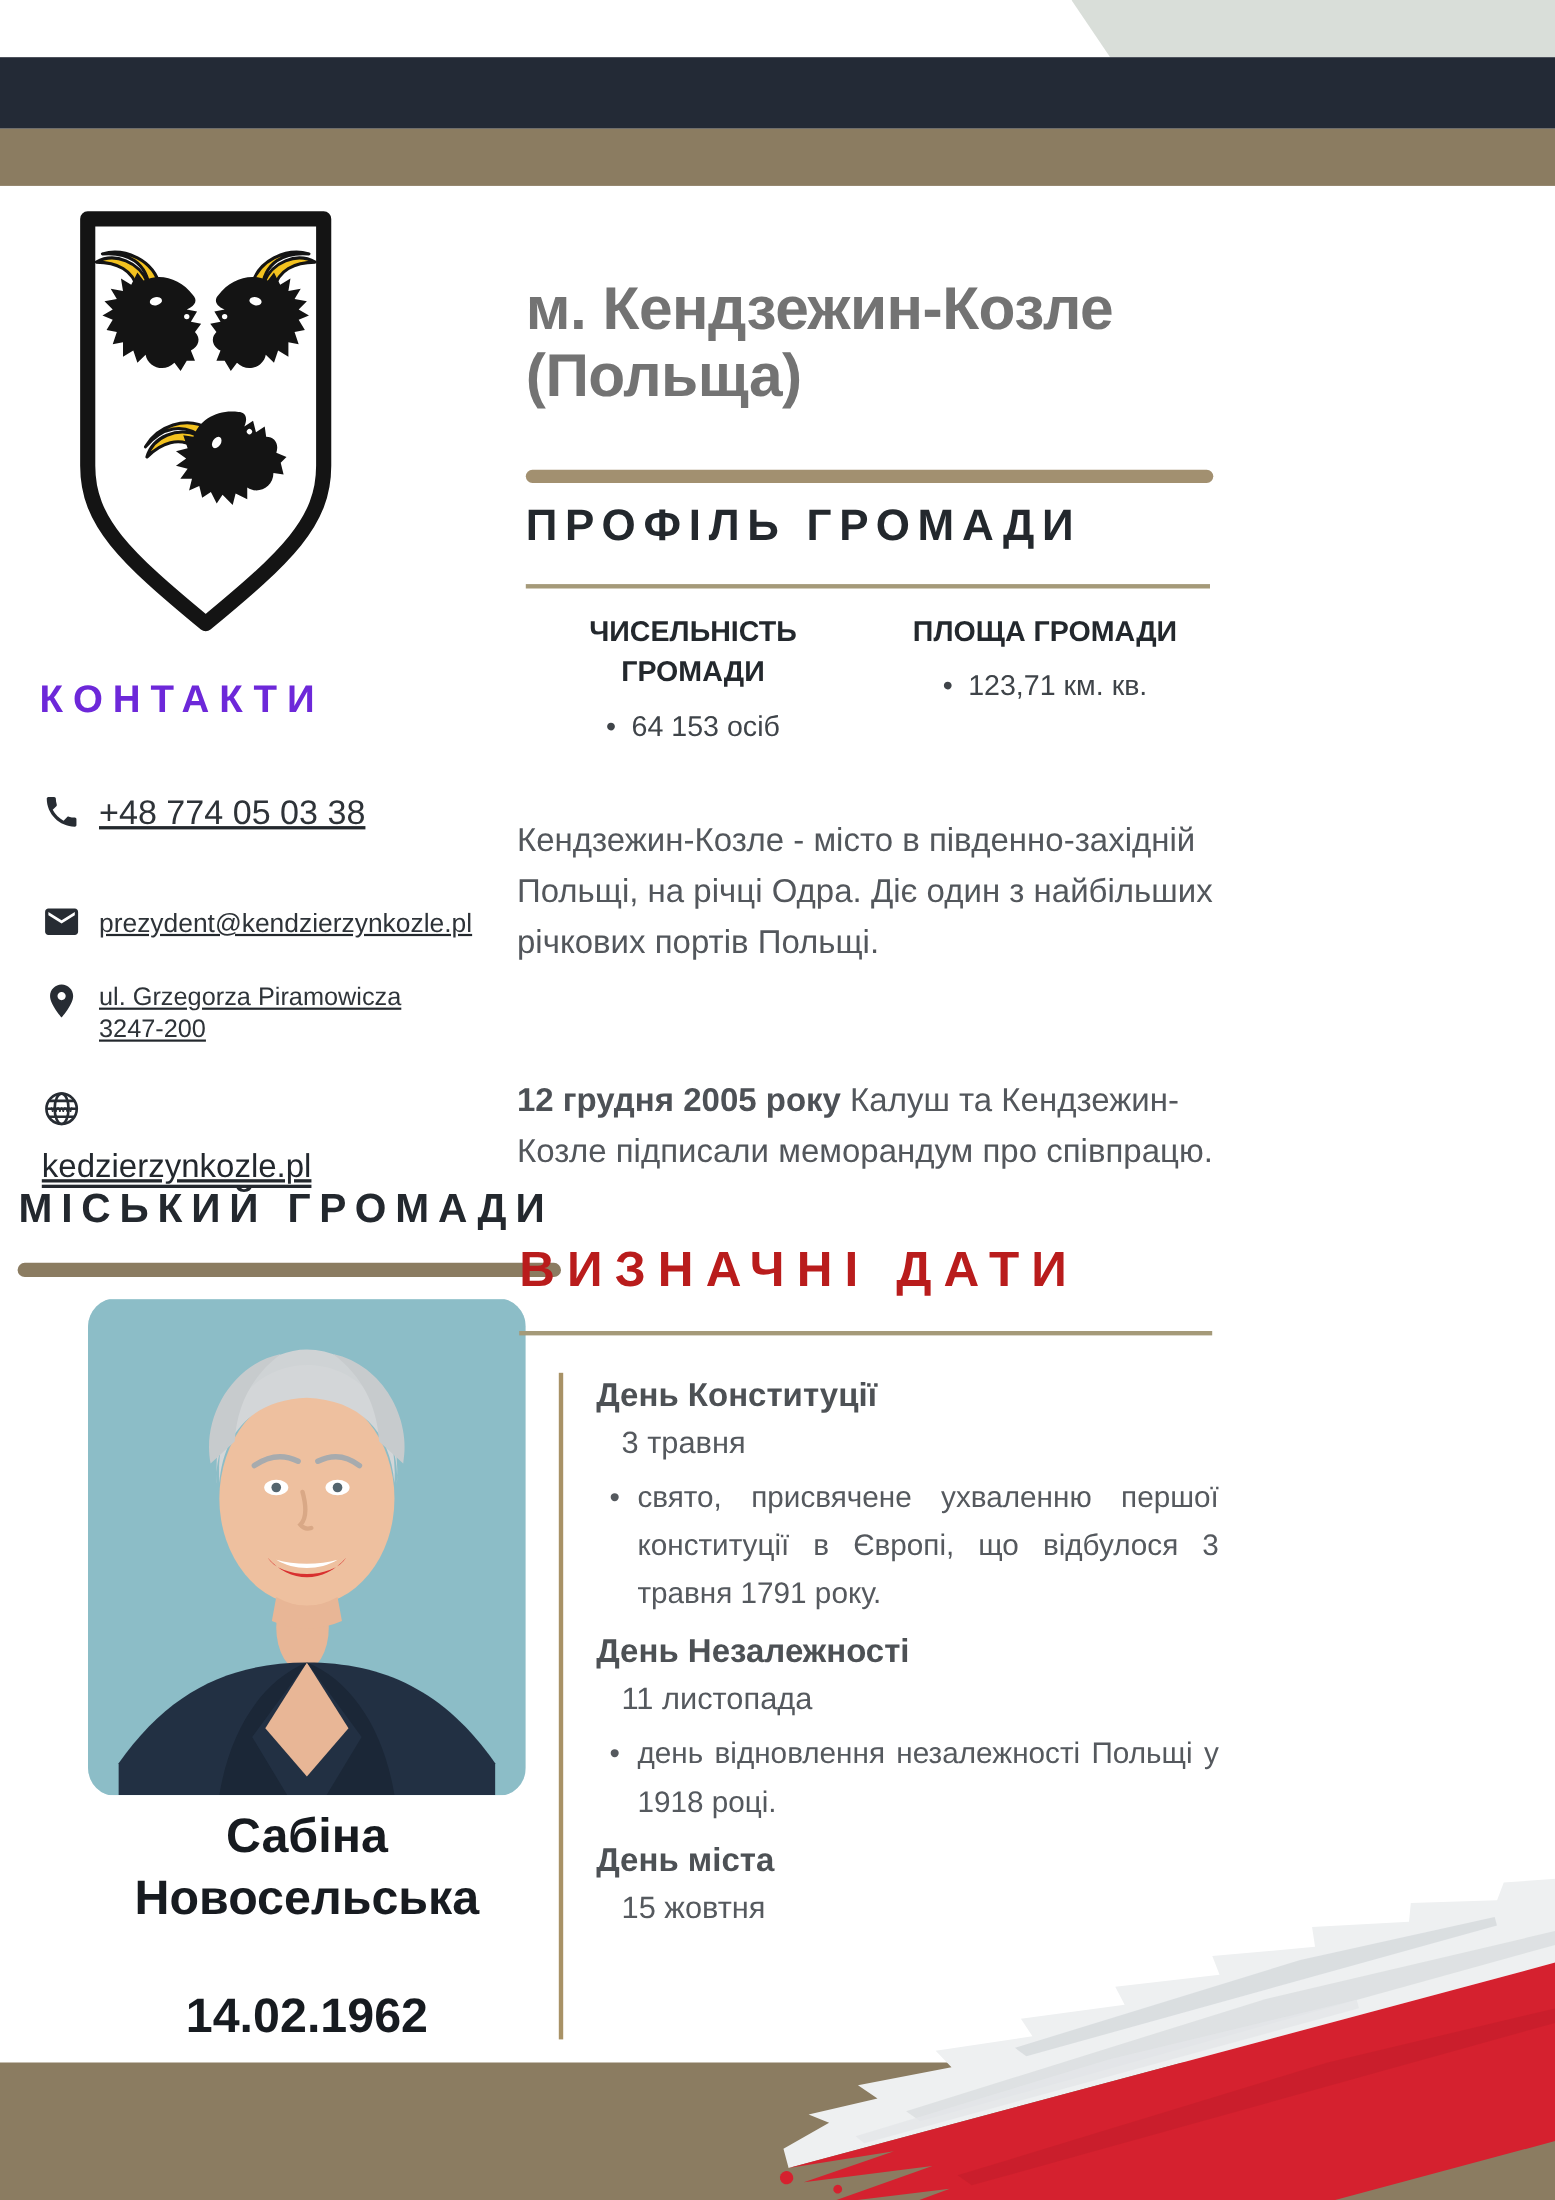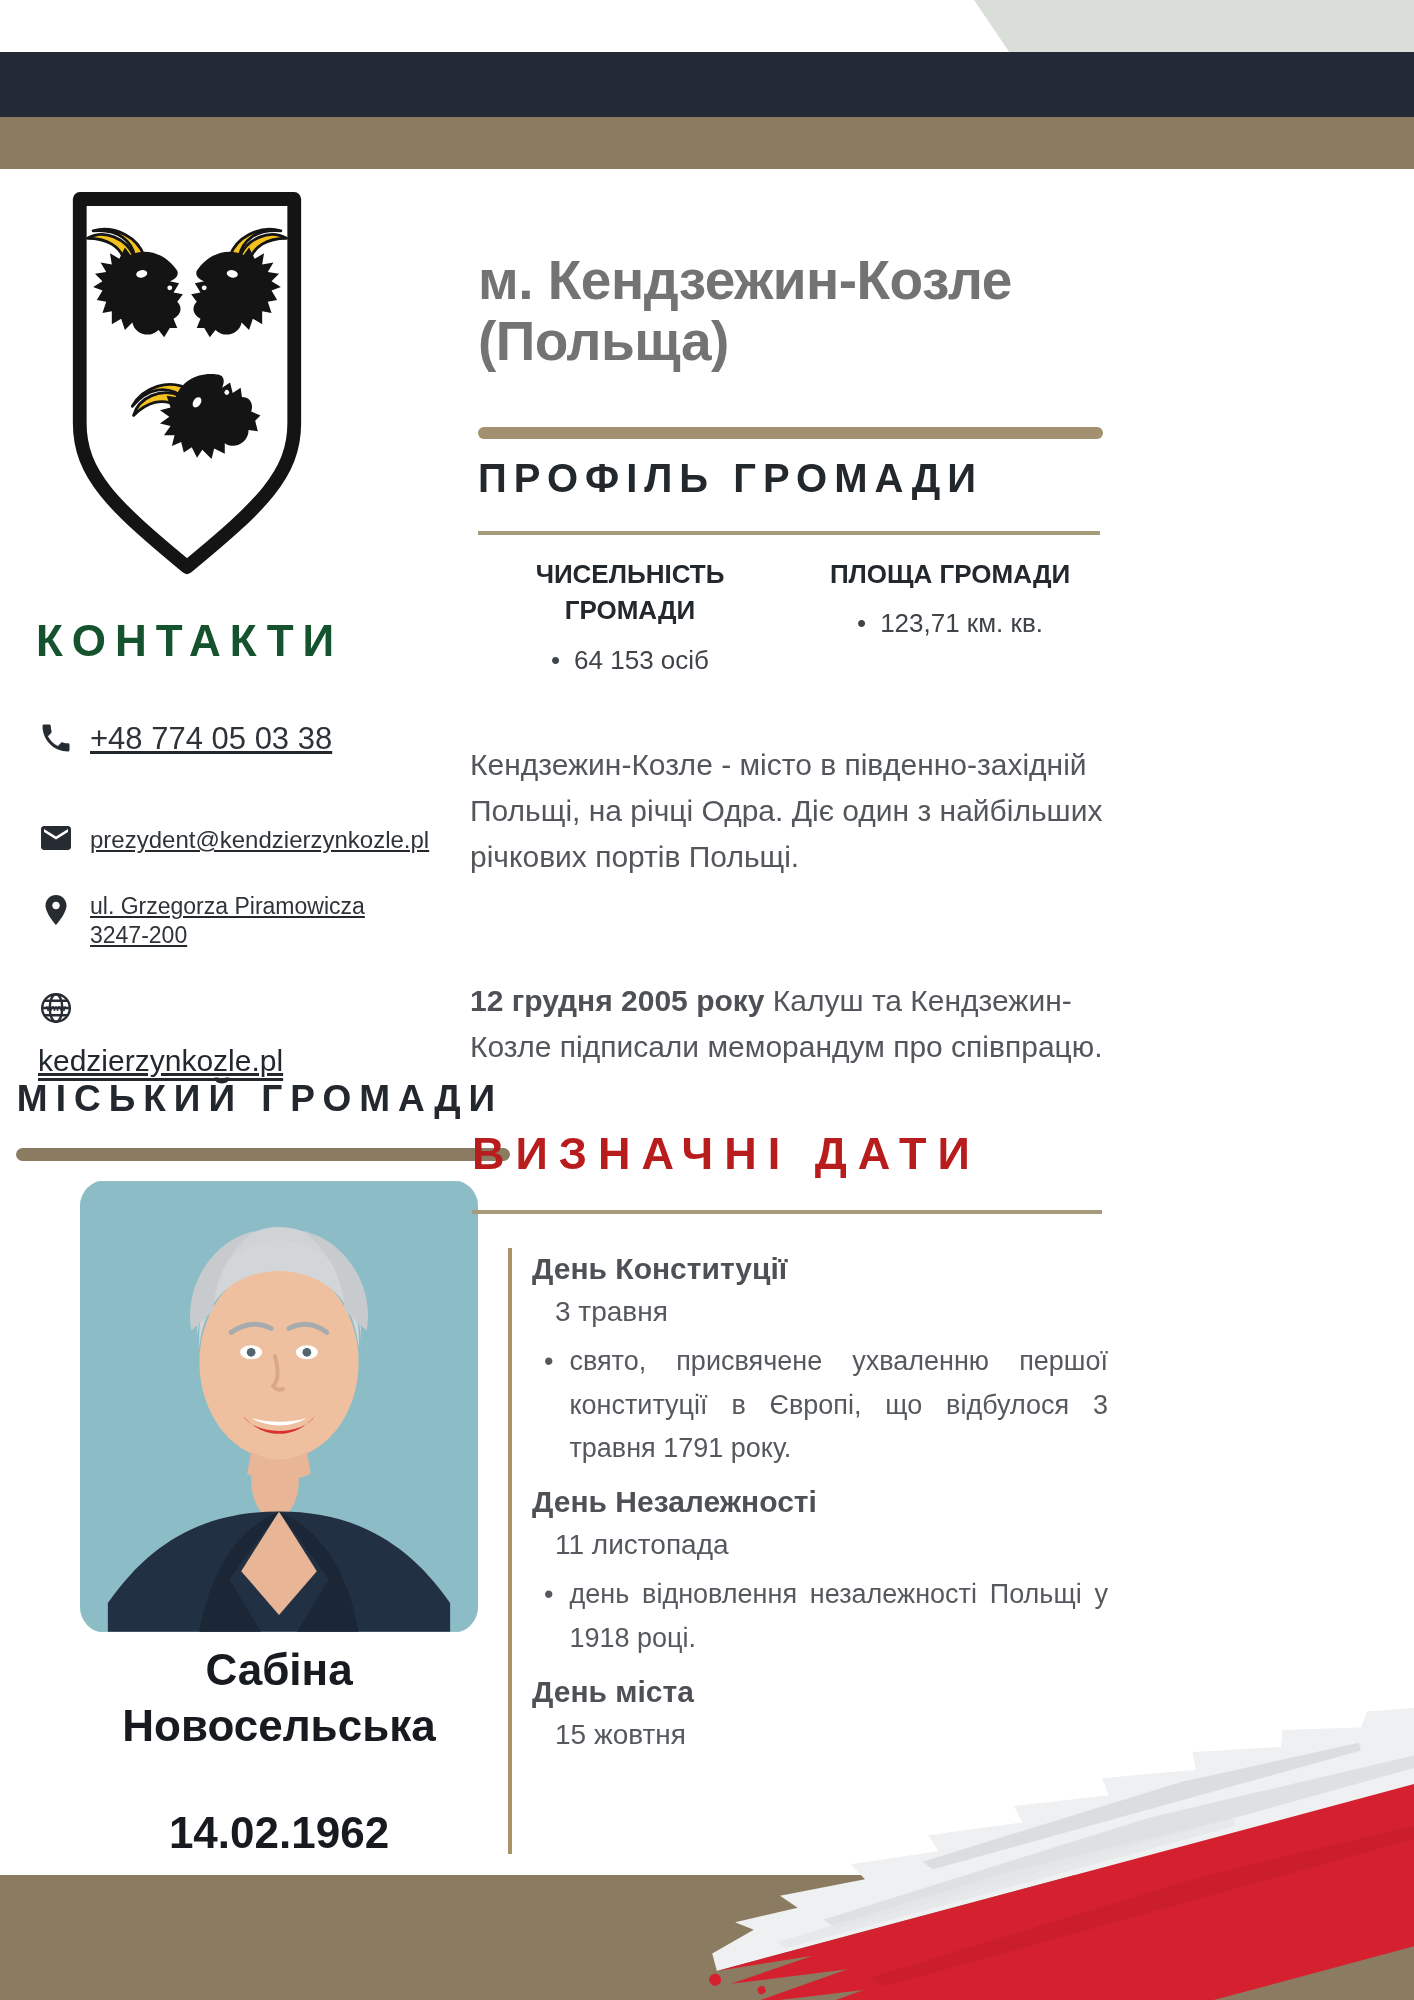"КОНТАКТИ" .contacts-title { color: #14532d -> #6d28d9; font-size: 44px -> 35px }
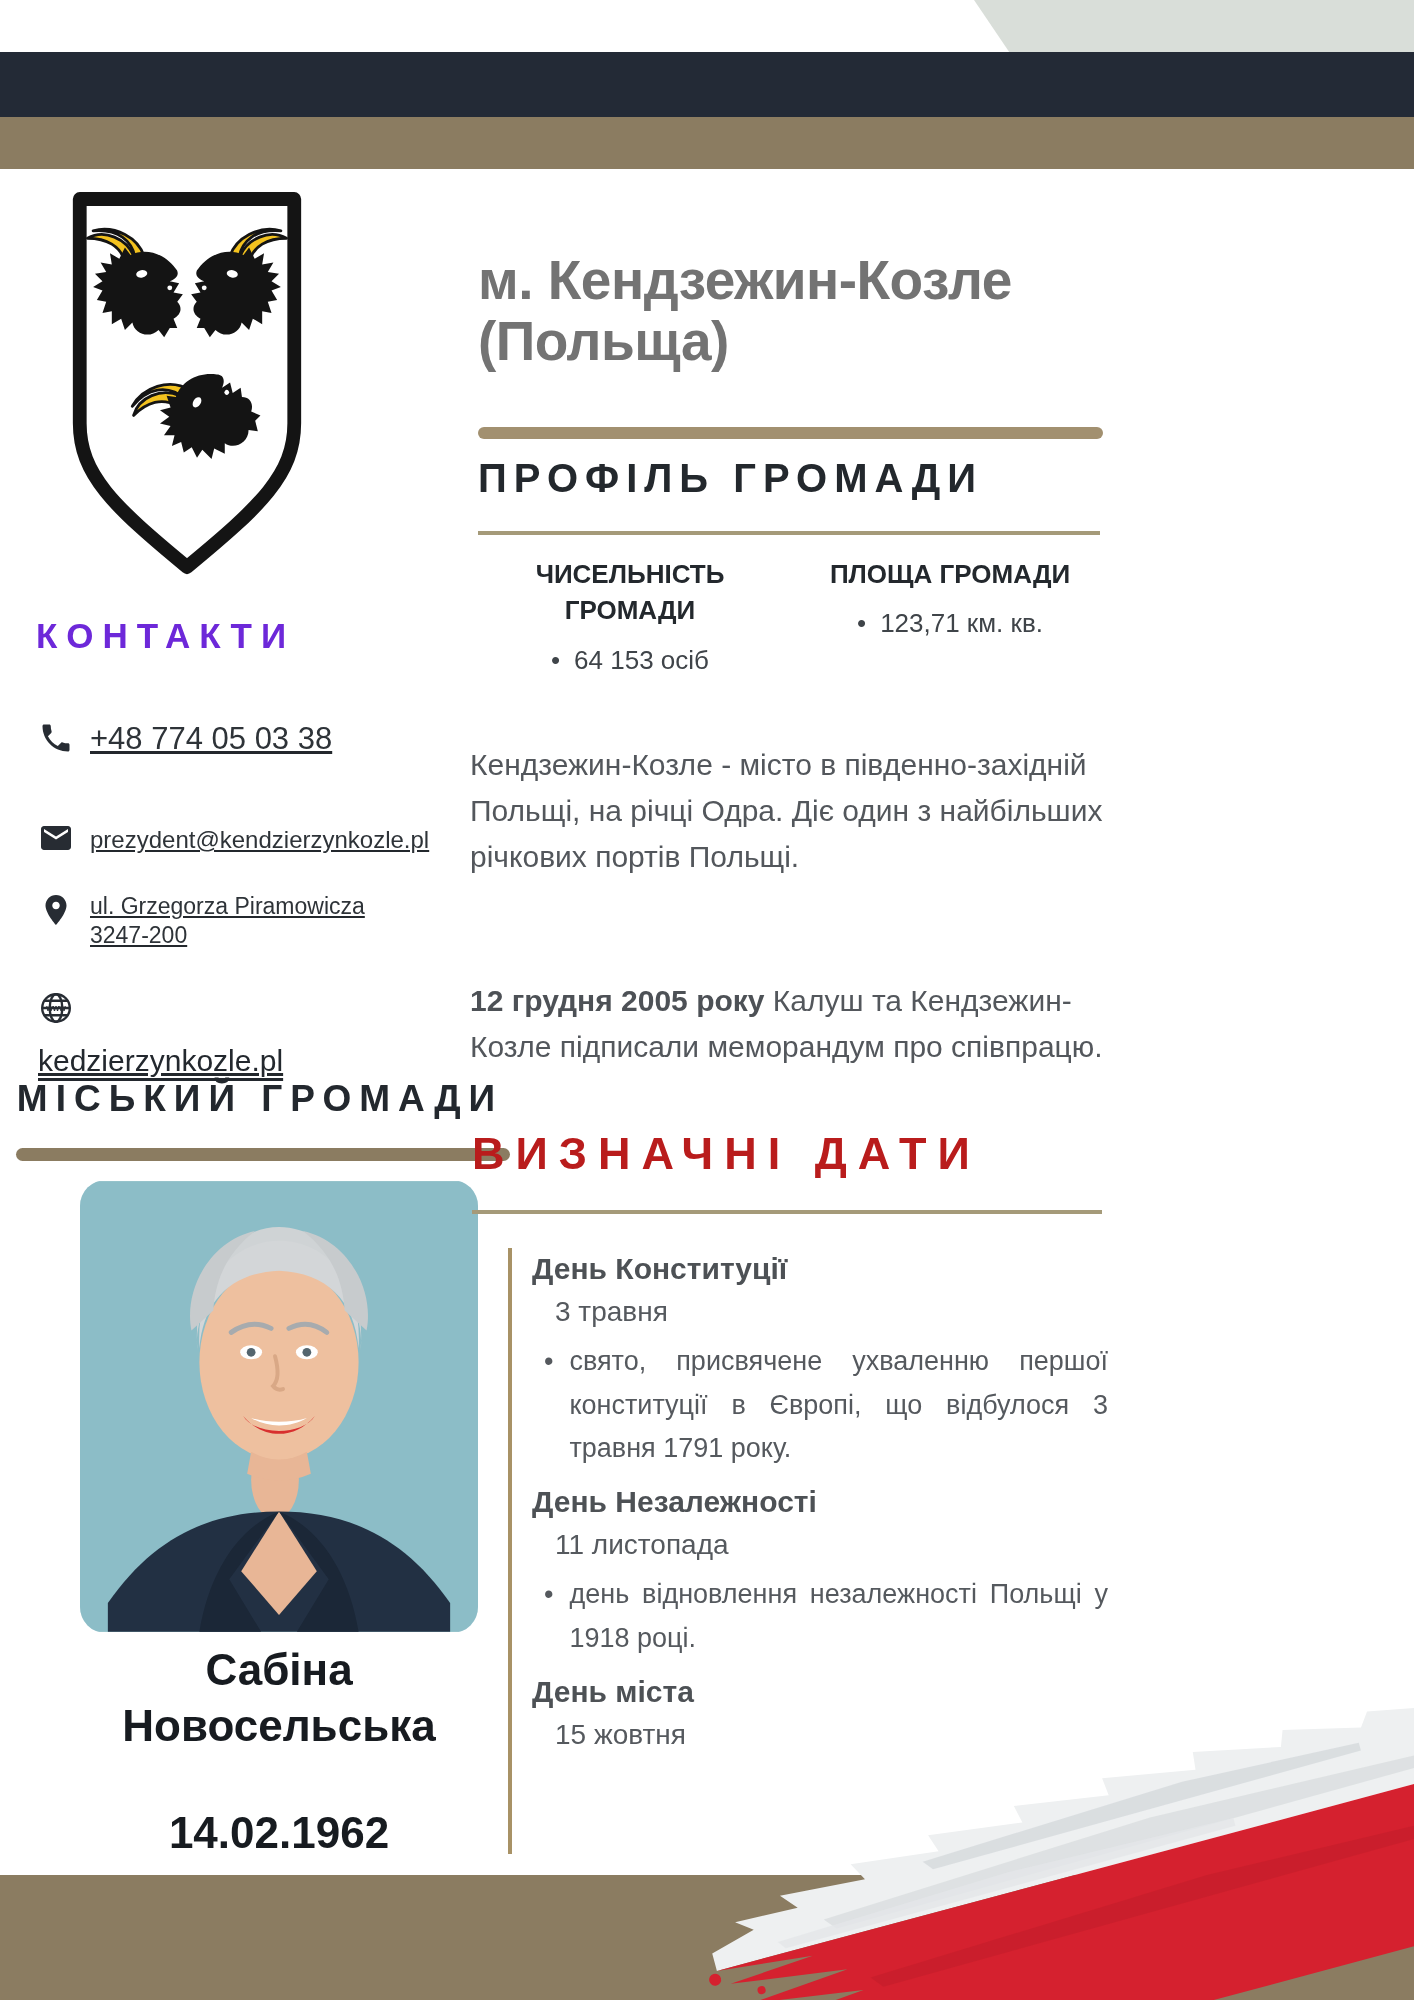"День Конституції" .dates-block { padding-left: 20px -> 30px }
